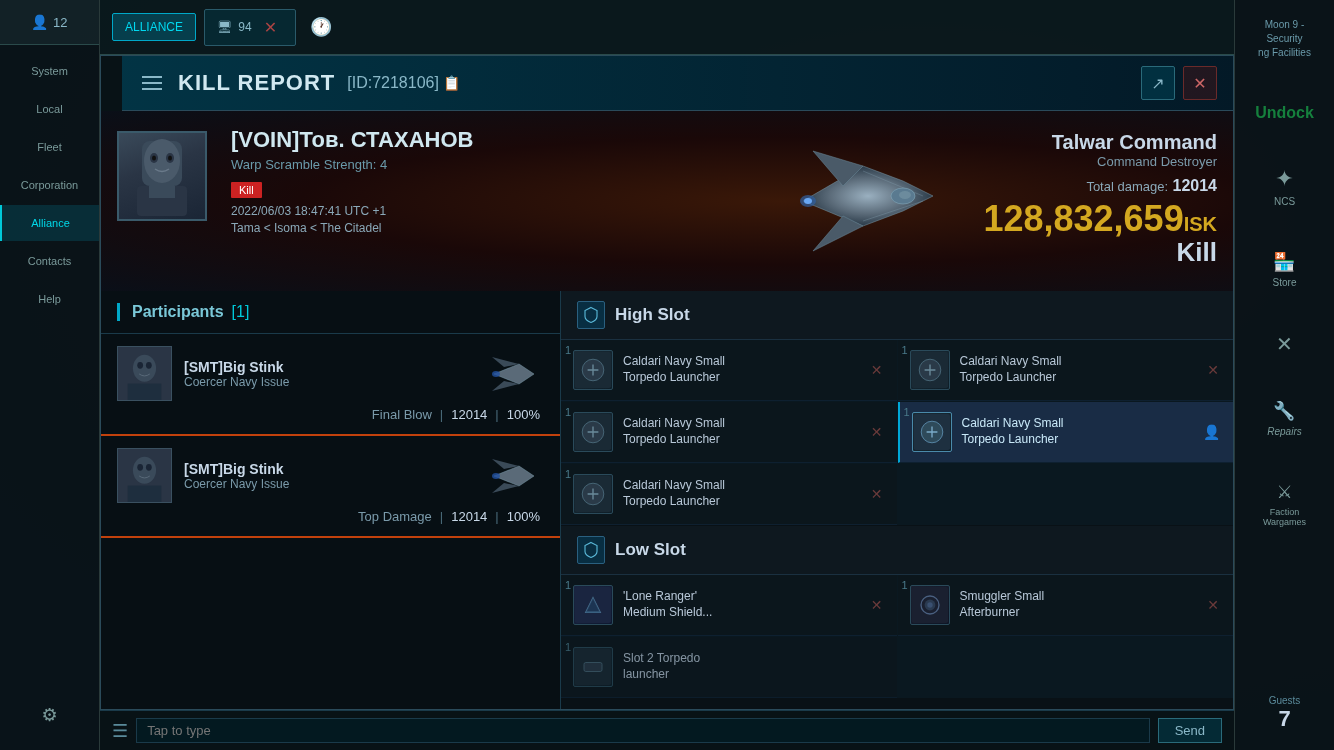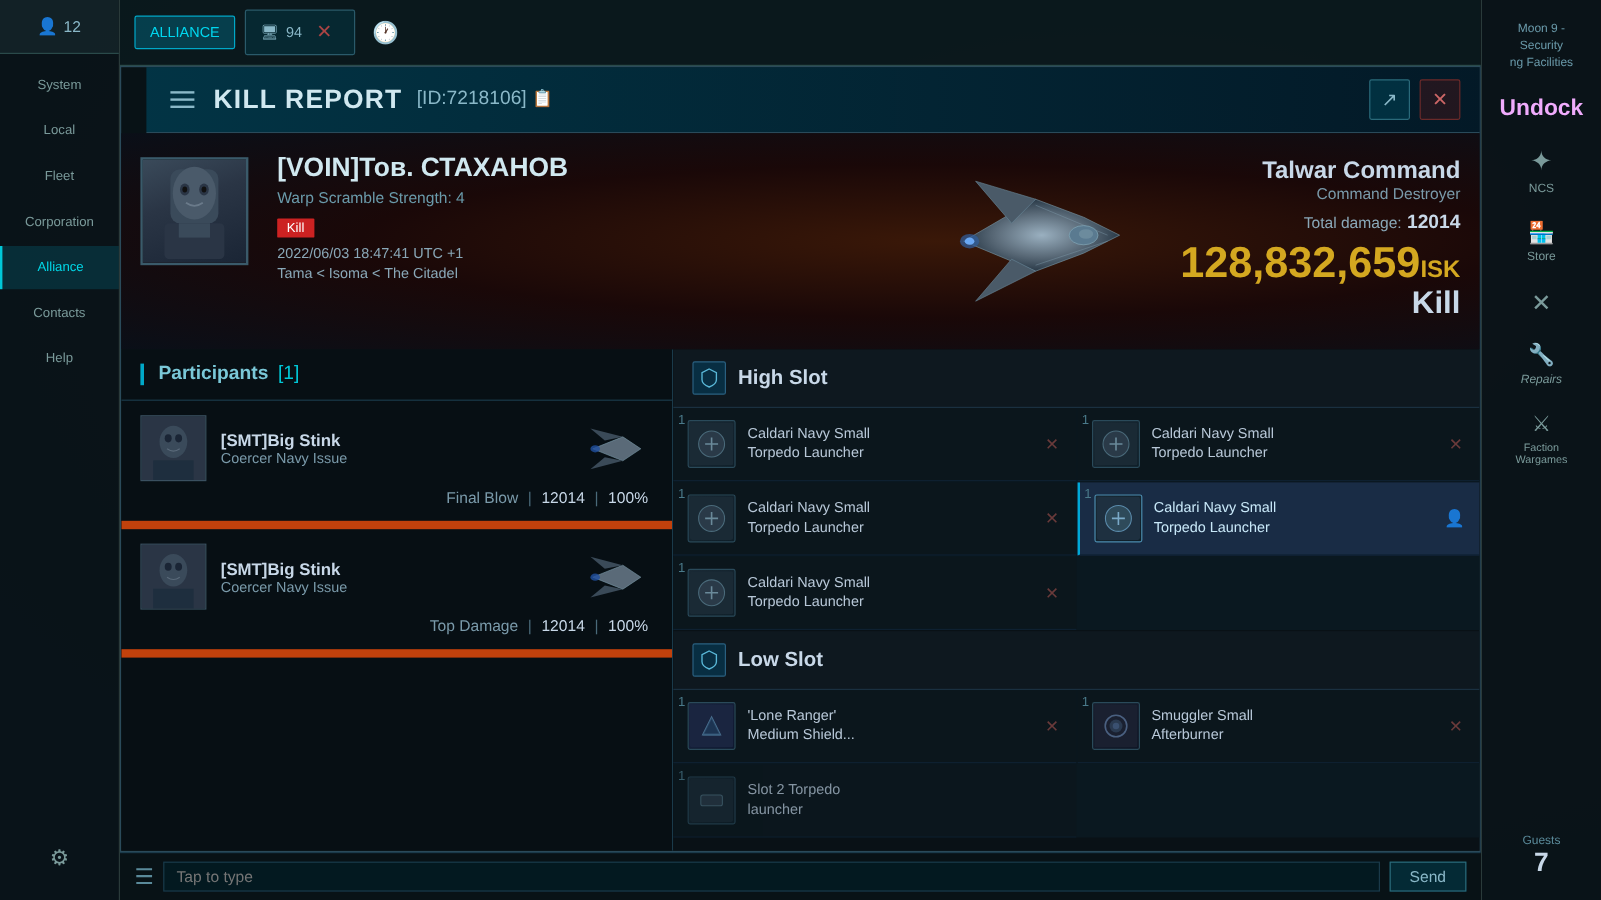"Moon 9 -" .right-sidebar { gap: none -> 24px }
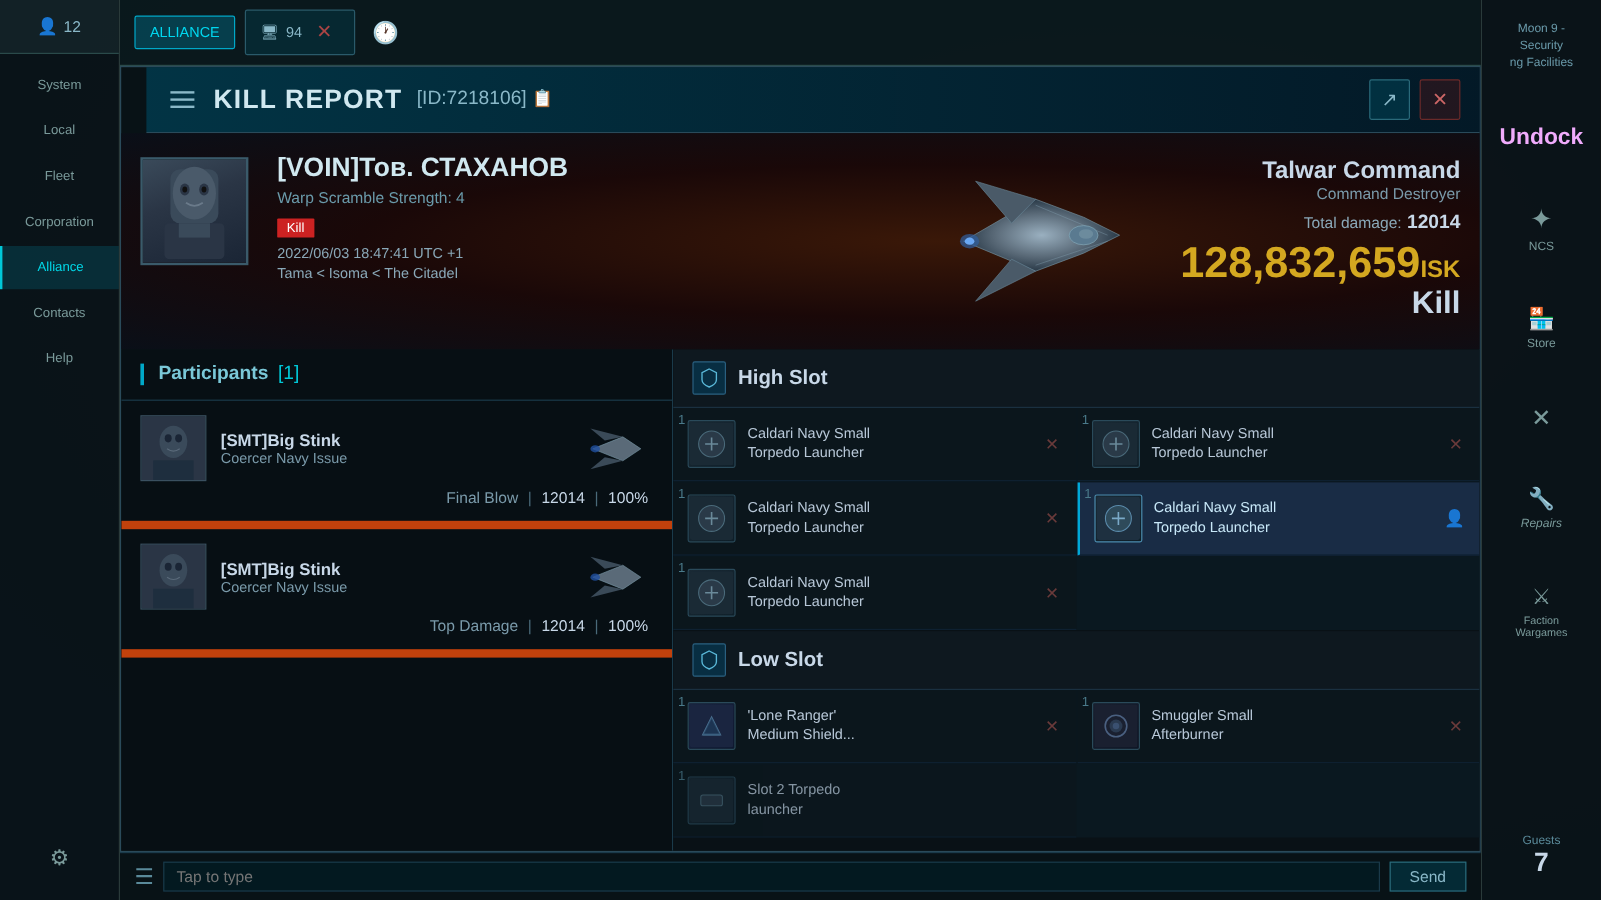"Undock" span { color: #f0abfc -> #15803d; font-size: 19px -> 16px }
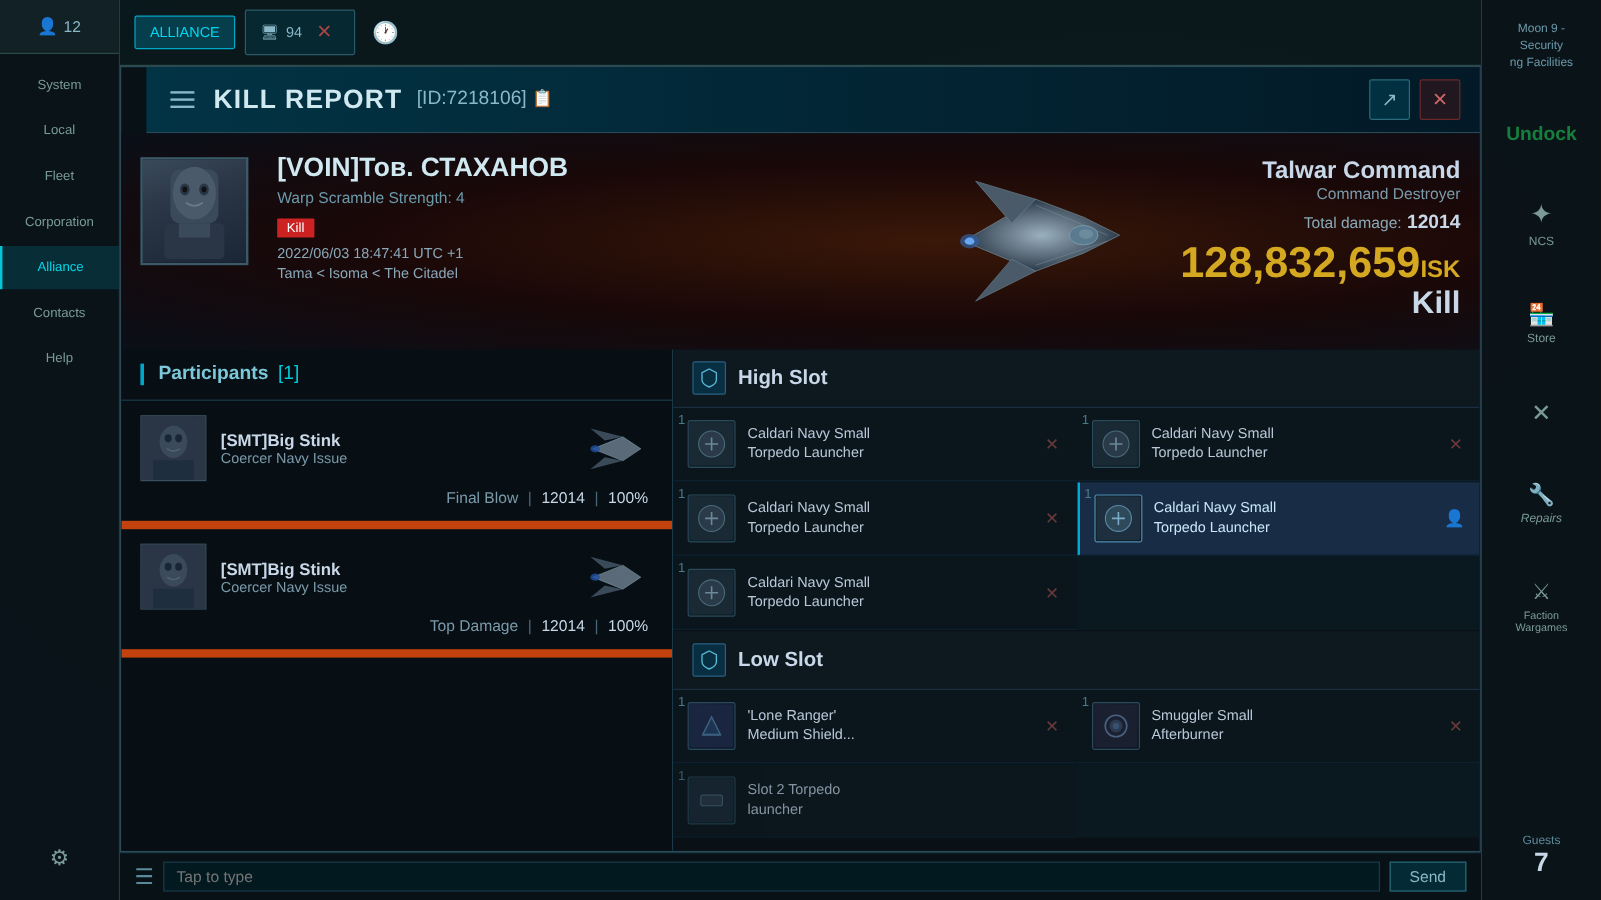"[SMT]Big Stink" .participant-item { border-bottom: 7px solid #c2410c -> 2px solid #c2410c }
